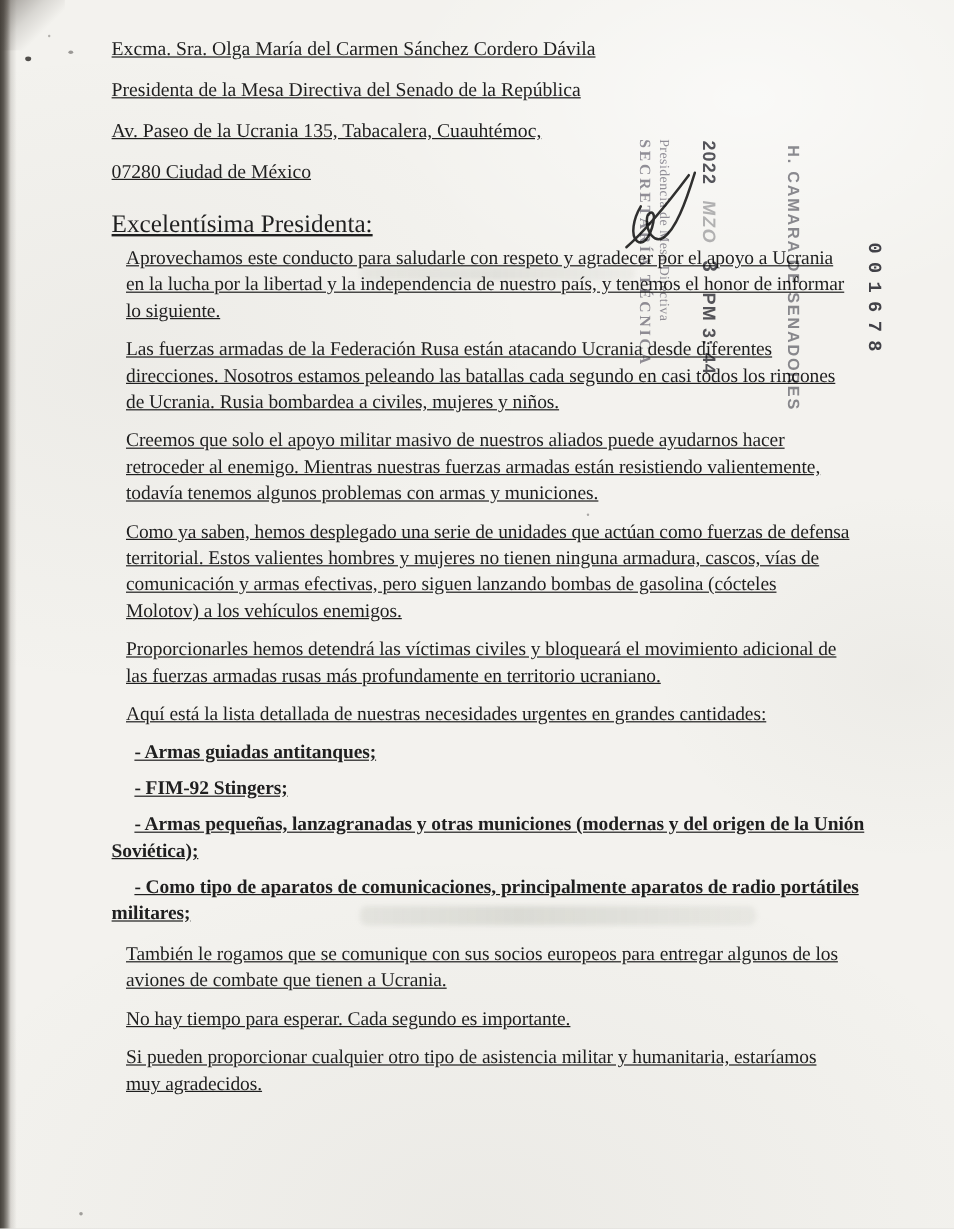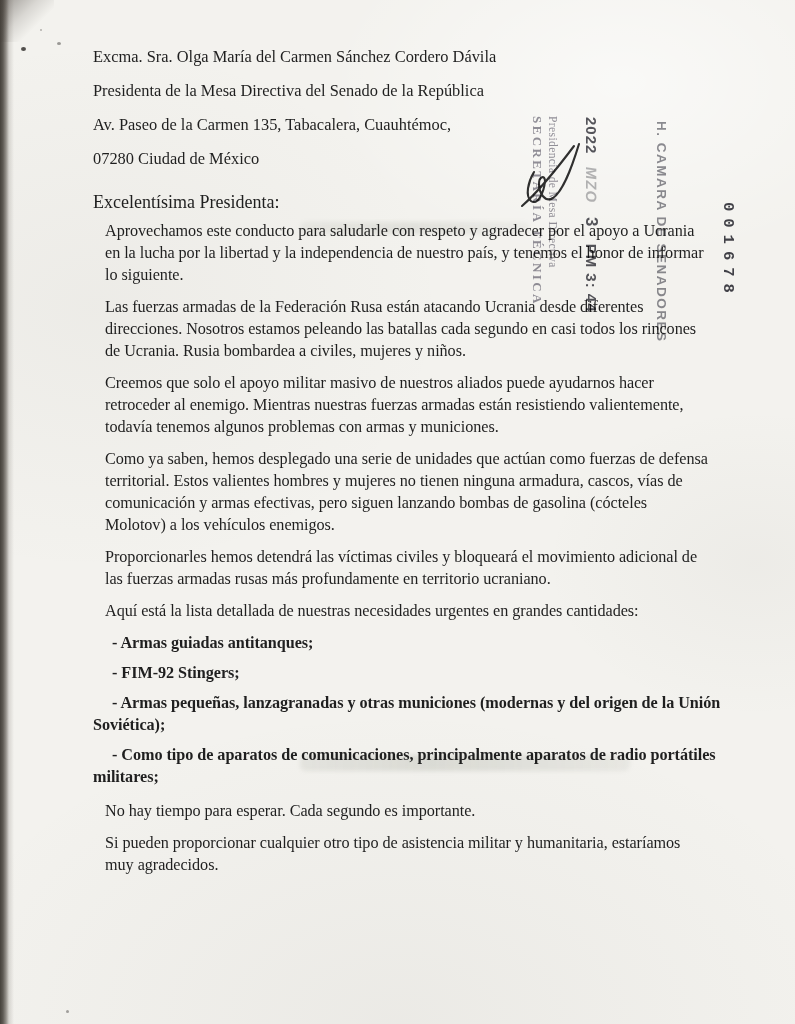"Excma. Sra. Olga María del" .content { text-decoration: none -> underline; top: 46px -> 30px }
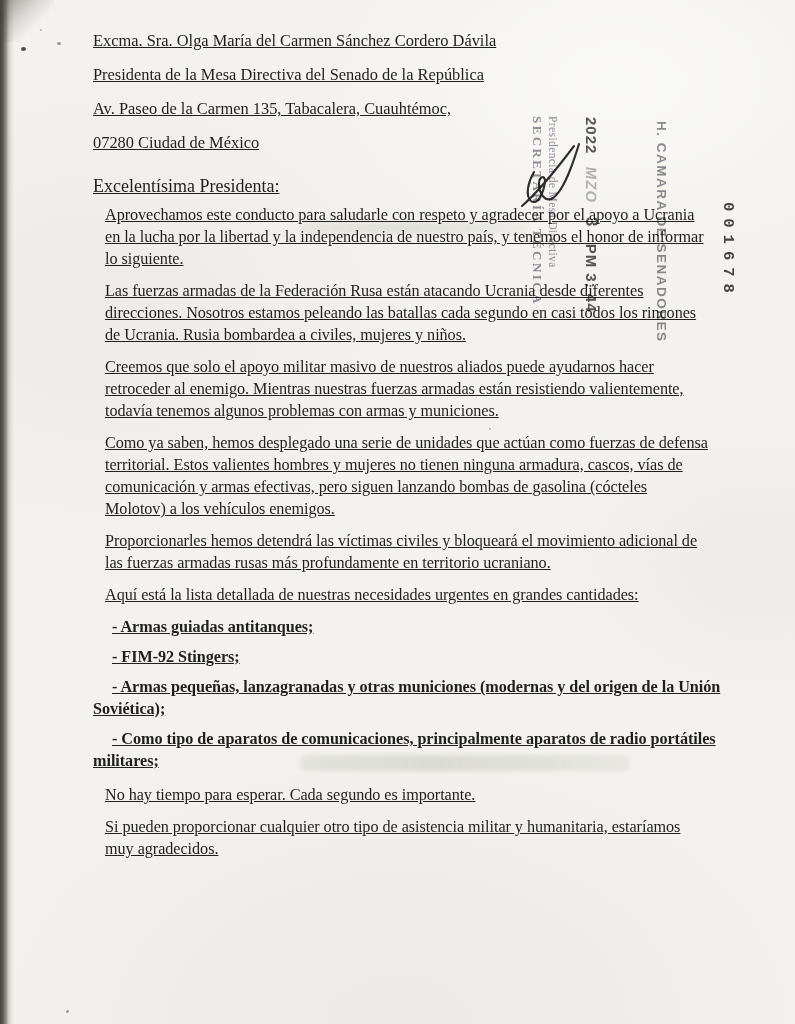"Av. Paseo de la Carmen" p { text: Carmen -> Ucrania }
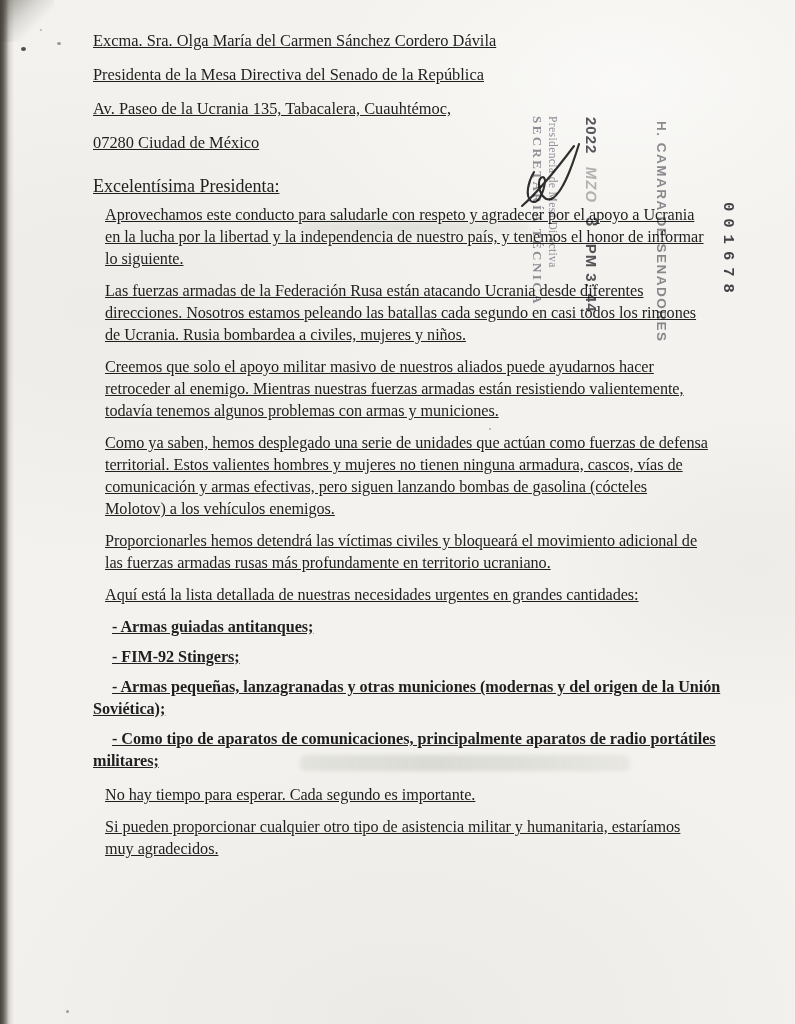"Excelentísima Presidenta:" .salutation { font-size: 18px -> 21px }
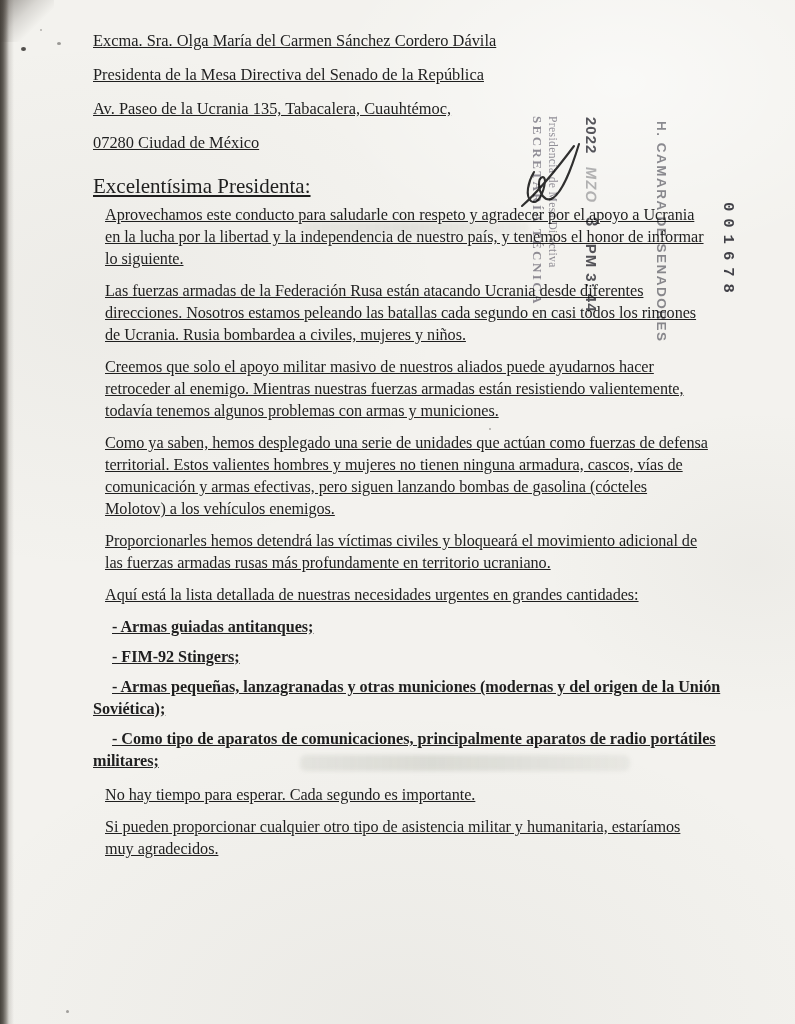"También le rogamos que se" p { html: none -> <p>También le rogamos que se comunique con sus socios europeos para entregar algunos de los aviones de combate que tienen a Ucrania.</p> }
